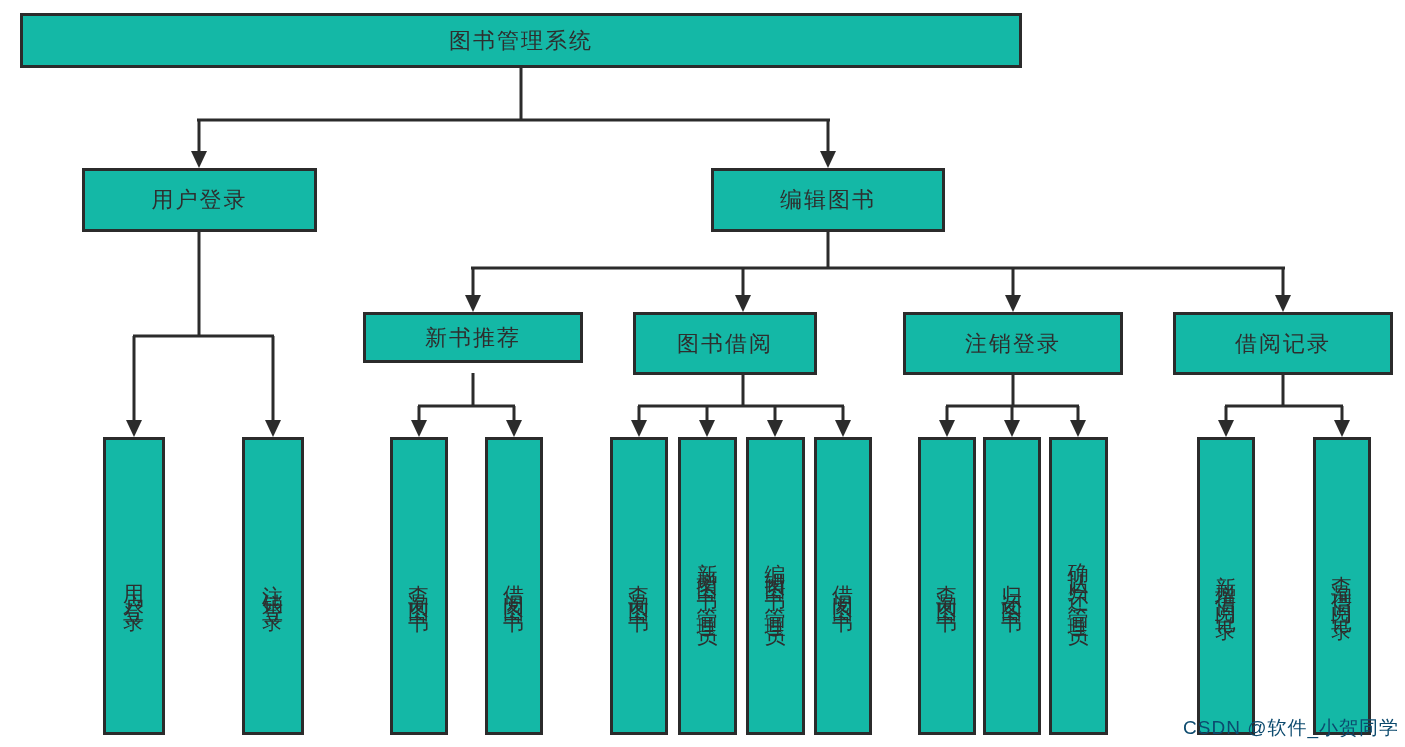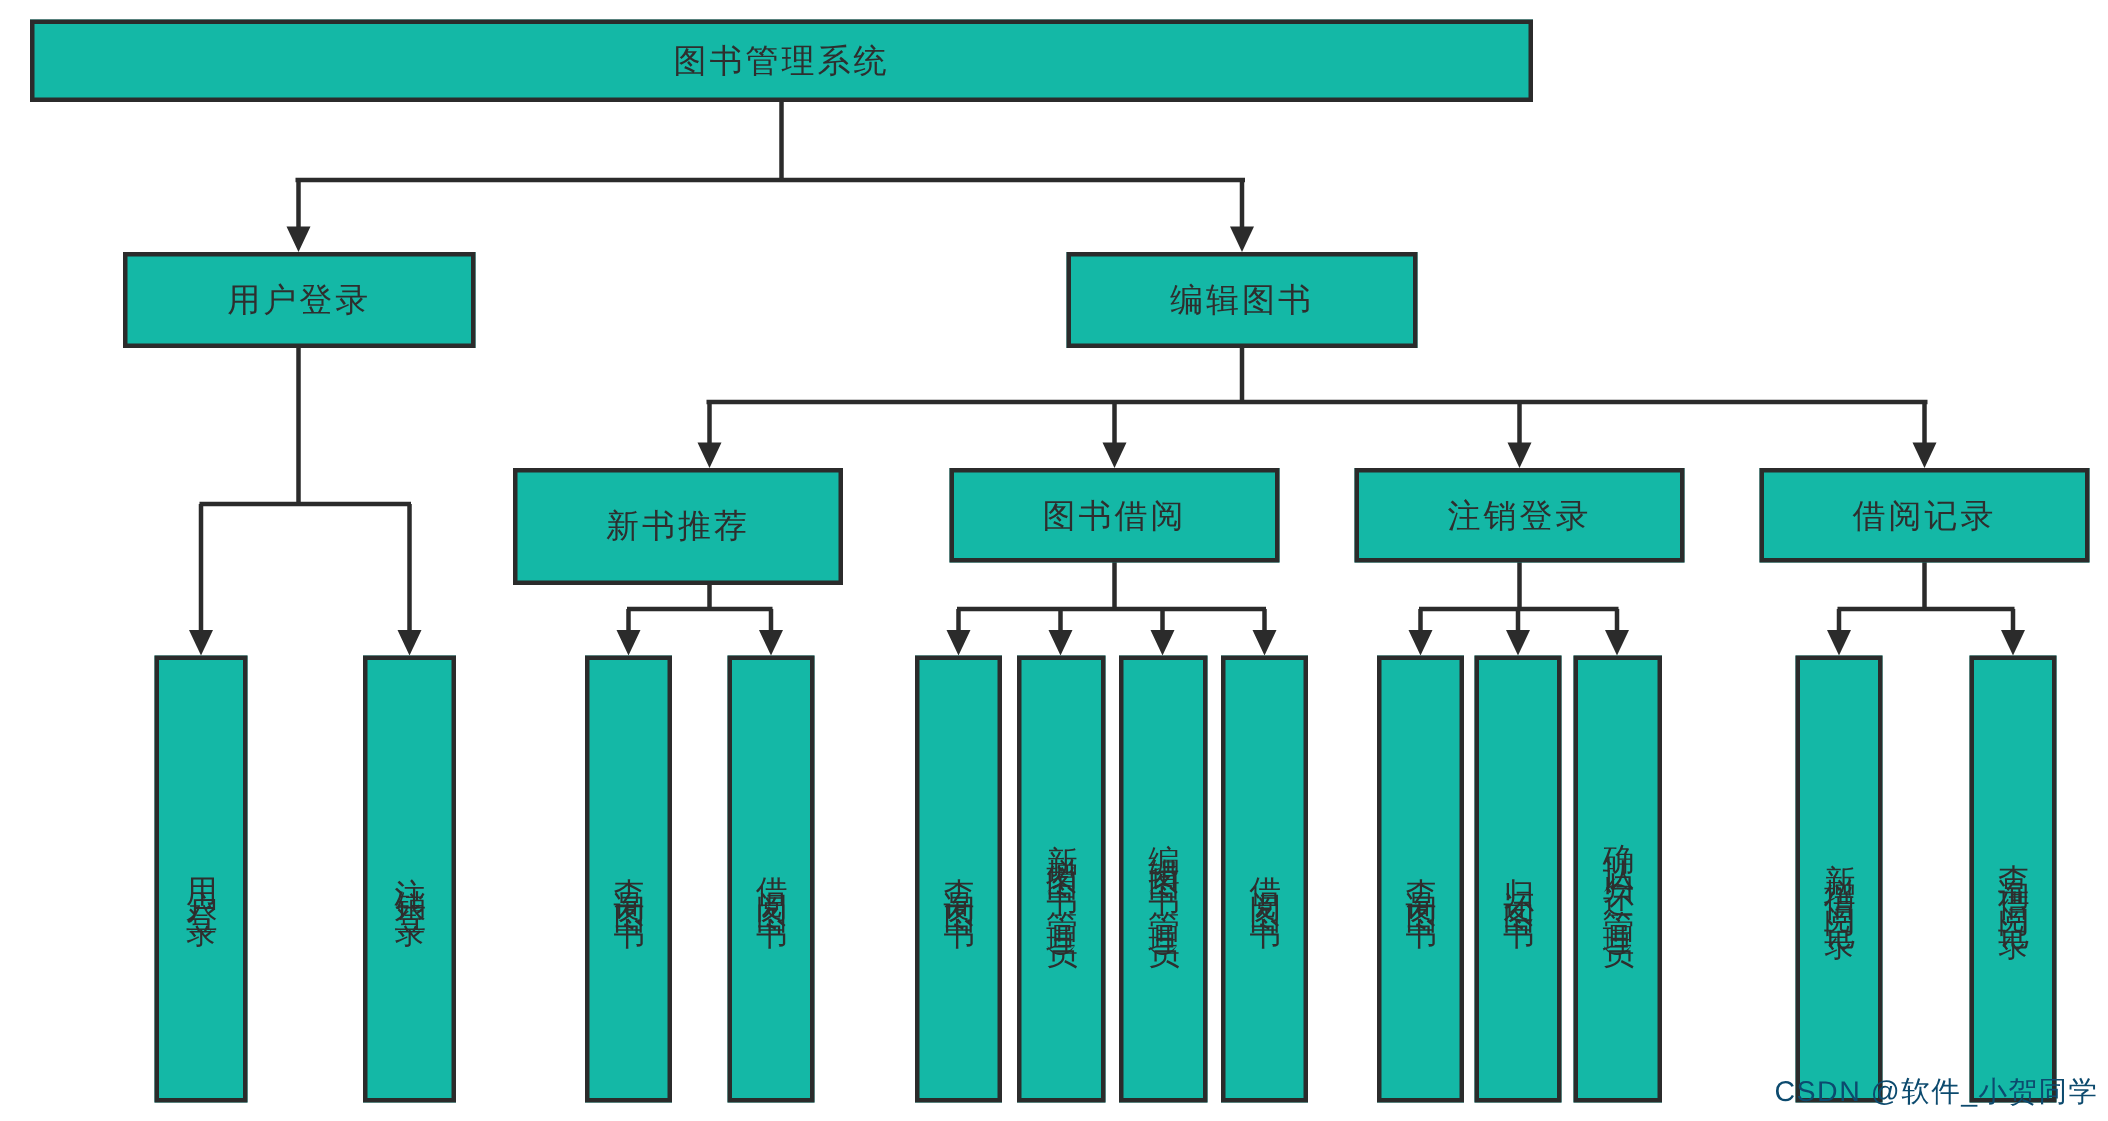"新书推荐" div.node { height: 78px -> 51px; left: 342px -> 363px }
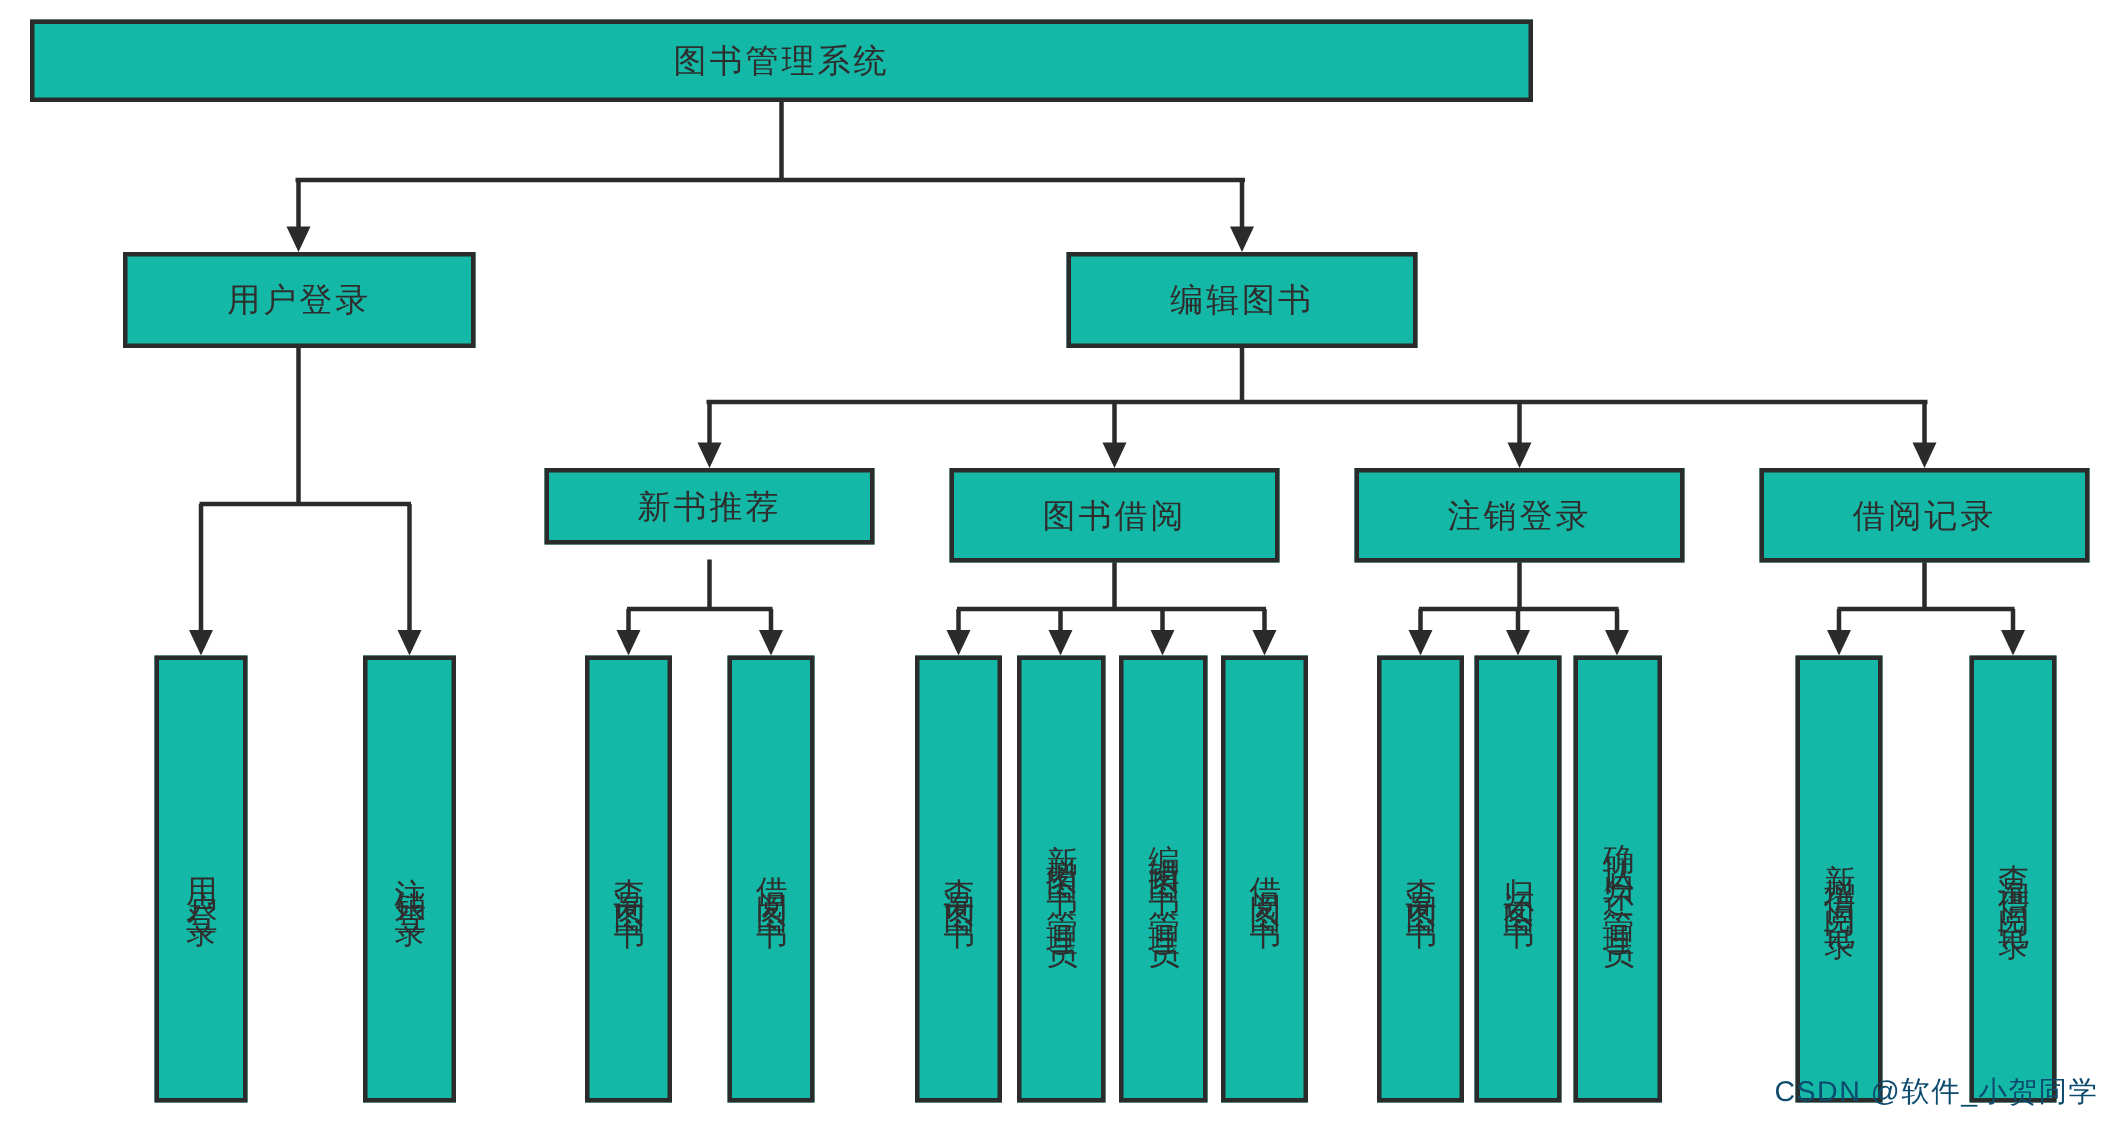"图书借阅" div.node { width: 220px -> 184px }
